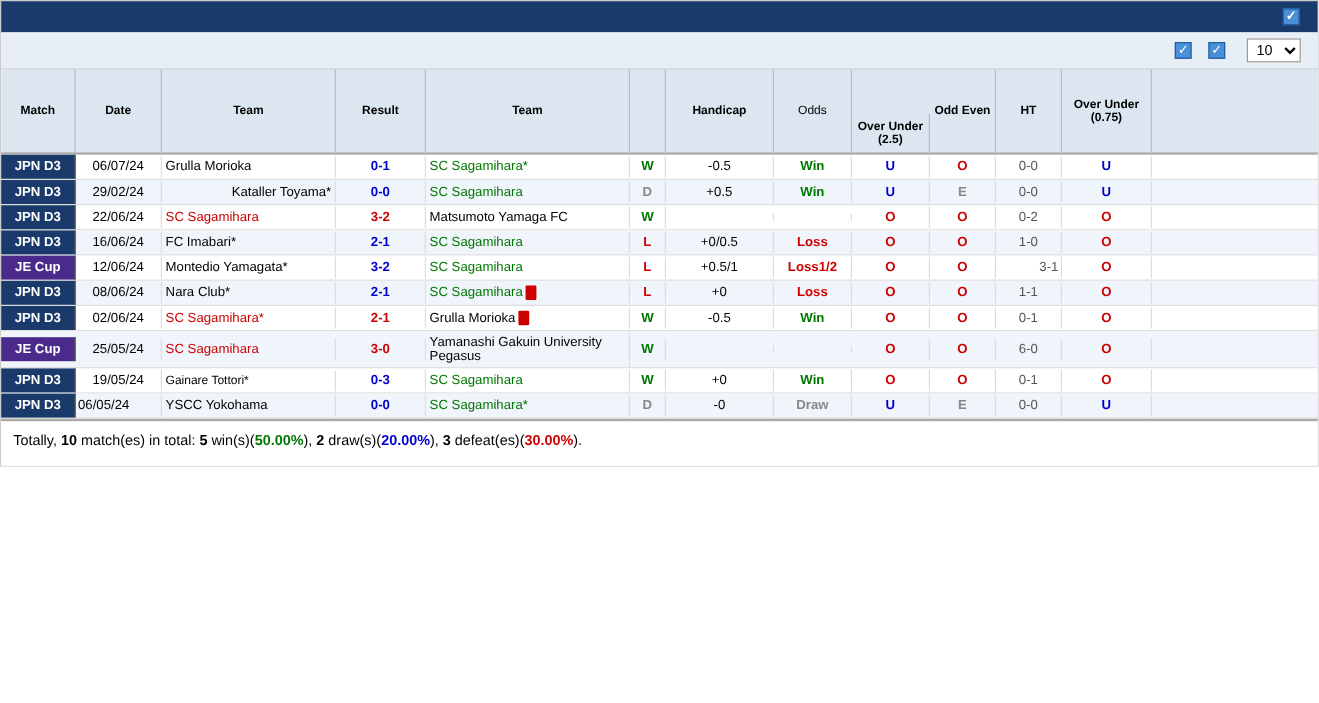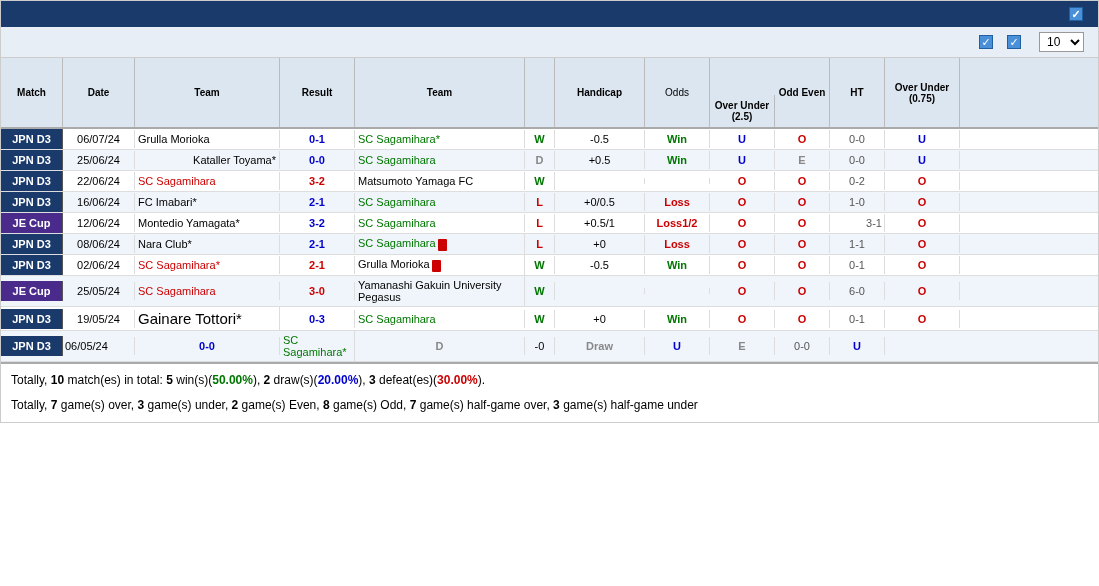"25/06/24" div { text: 25/06/24 -> 29/02/24 }
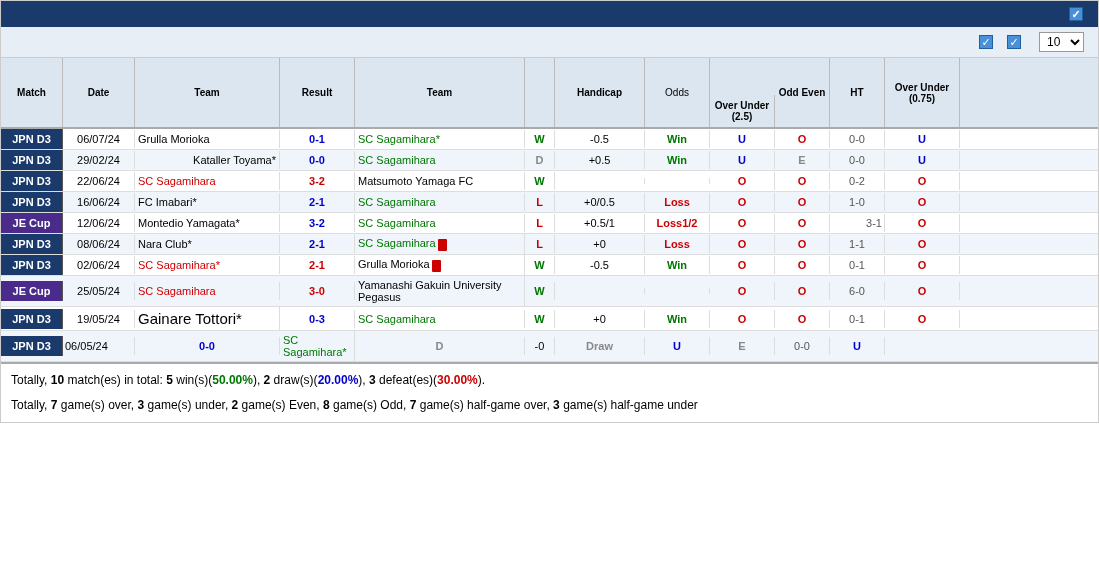"Gainare Tottori*" div { font-size: 15px -> 10px }
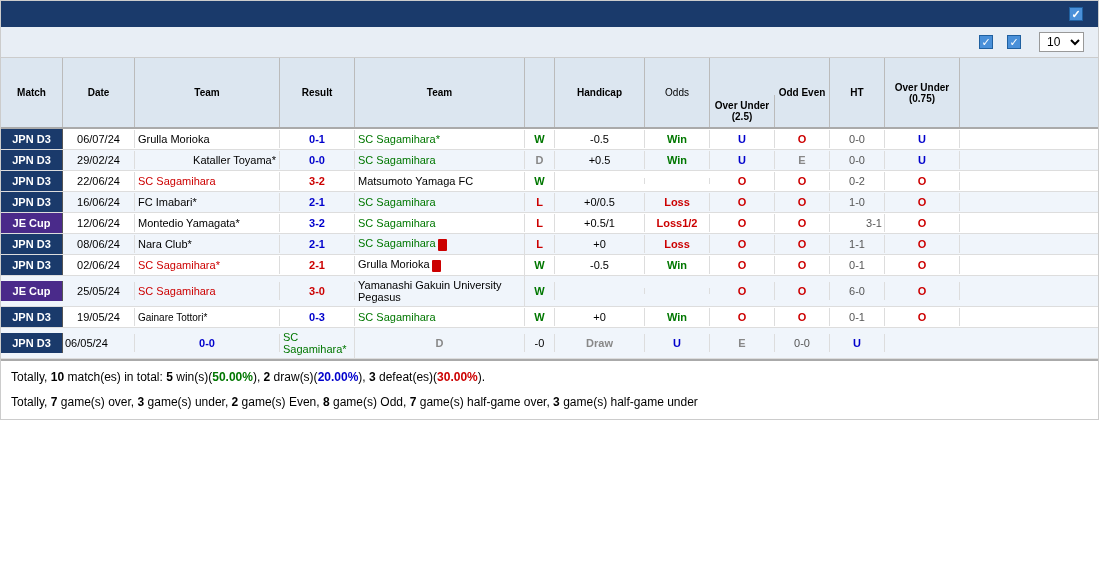"YSCC Yokohama" div { html: none -> <div>YSCC Yokohama</div> }
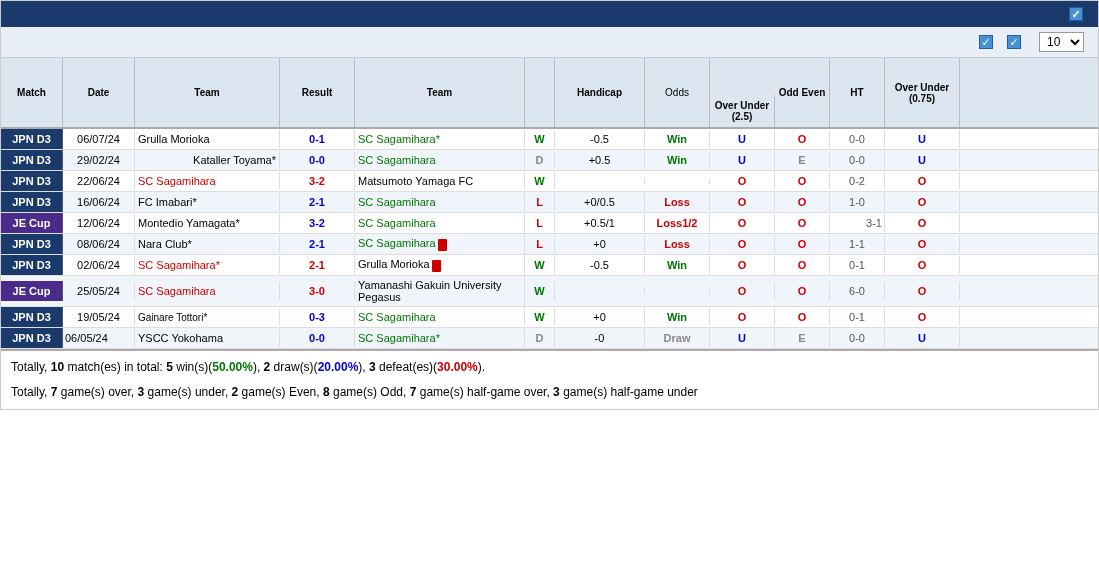"Totally, 7 game(s) over, 3" div { html: <div>Totally, <strong>7</strong> game(s) over, <strong>3</strong> game(s) under, <strong>2</strong> game(s) Even, <strong>8</strong> game(s) Odd, <strong>7</strong> game(s) half-game over, <strong>3</strong> game(s) half-game under</div> -> none }
